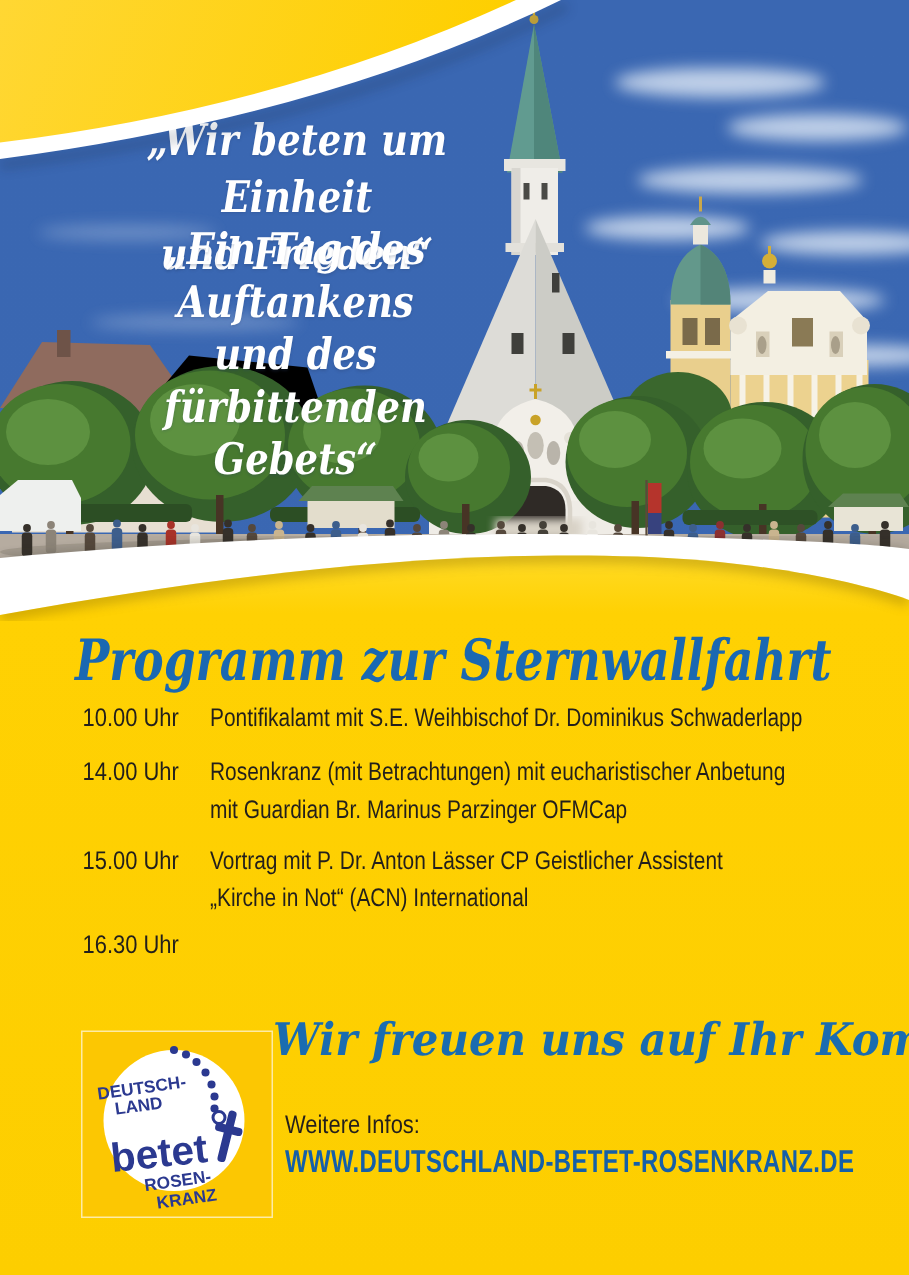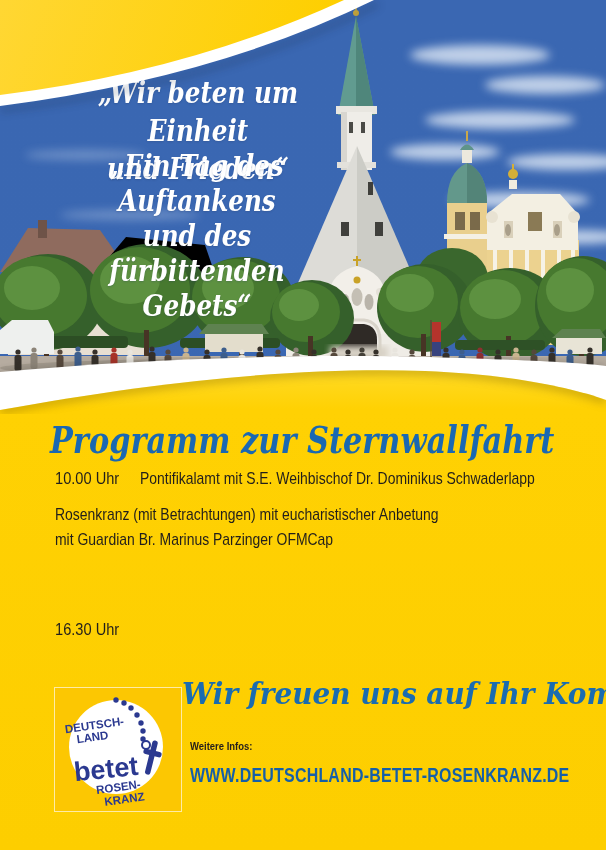"14.00 Uhr" span.time { html: none -> <span><span>14.00 Uhr</span></span> }
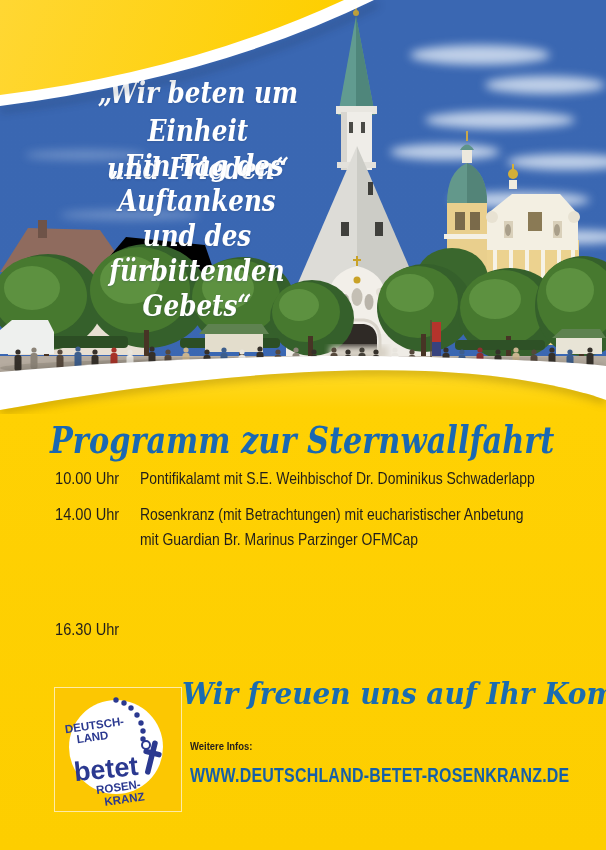"15.00 Uhr" div.row { html: none -> <div> <span><span>15.00 Uhr</span></span> <span> <div><span>Vortrag mit P. Dr. Anton Lässer CP Geistlicher Assistent</span></div> <div><span>„Kirche in Not“ (ACN) International</span></div> </span> </div> }
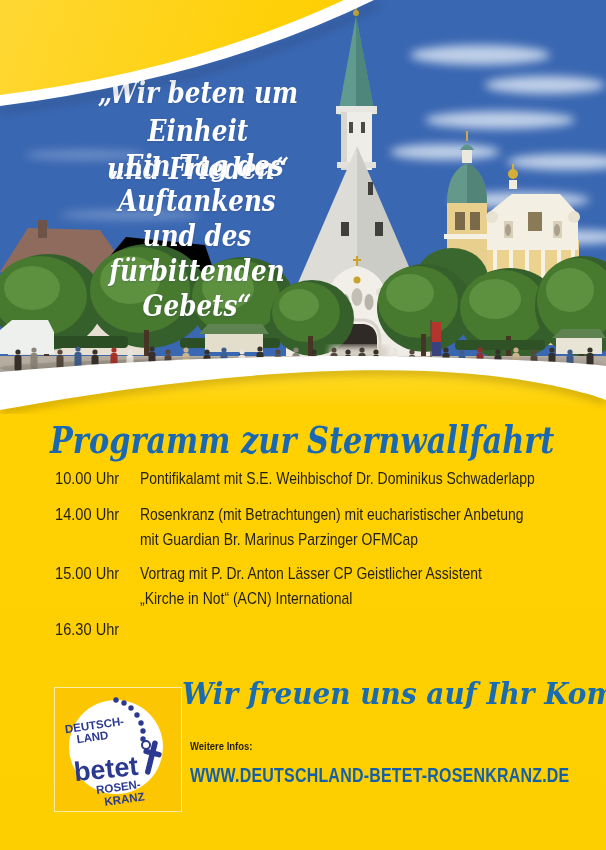"Weitere Infos:" .info-label { font-size: 11px -> 17px; font-weight: bold -> normal }
